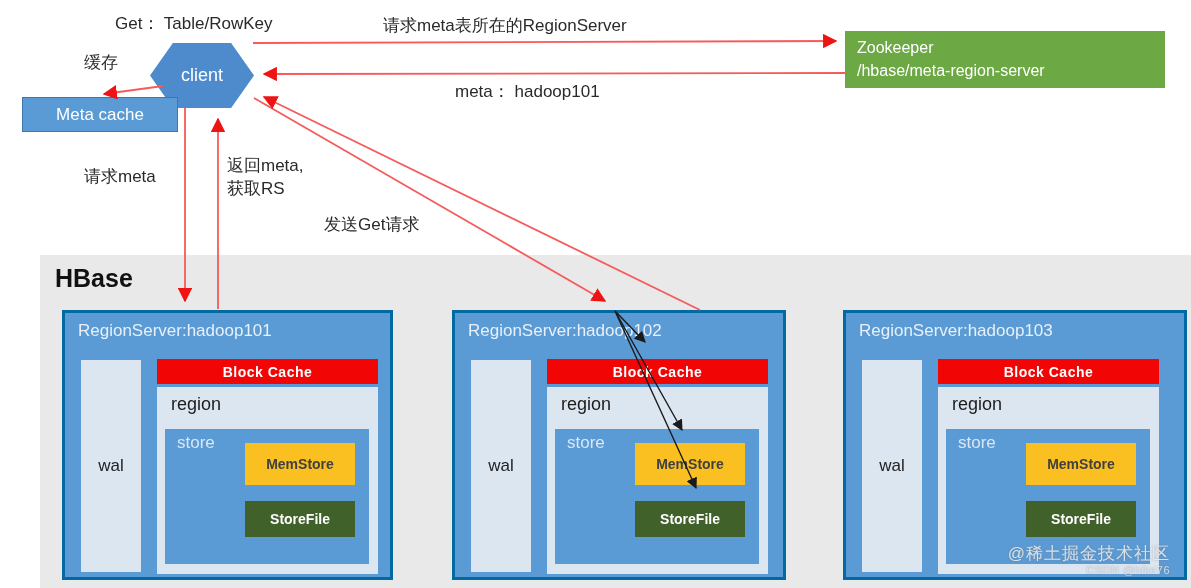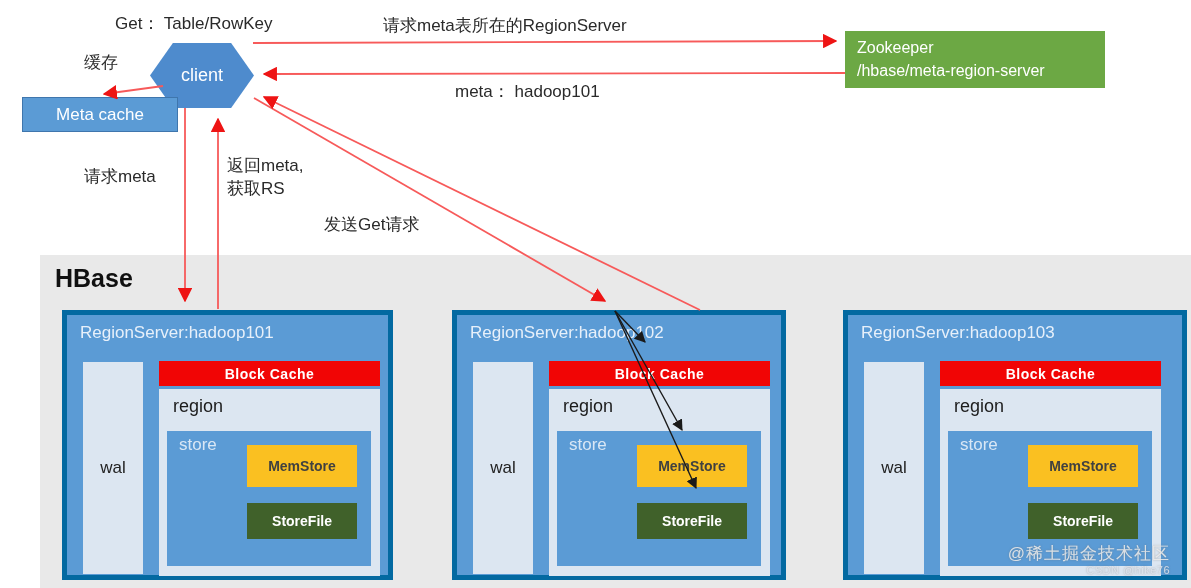"Zookeeper" .zookeeper { width: 260px -> 320px }
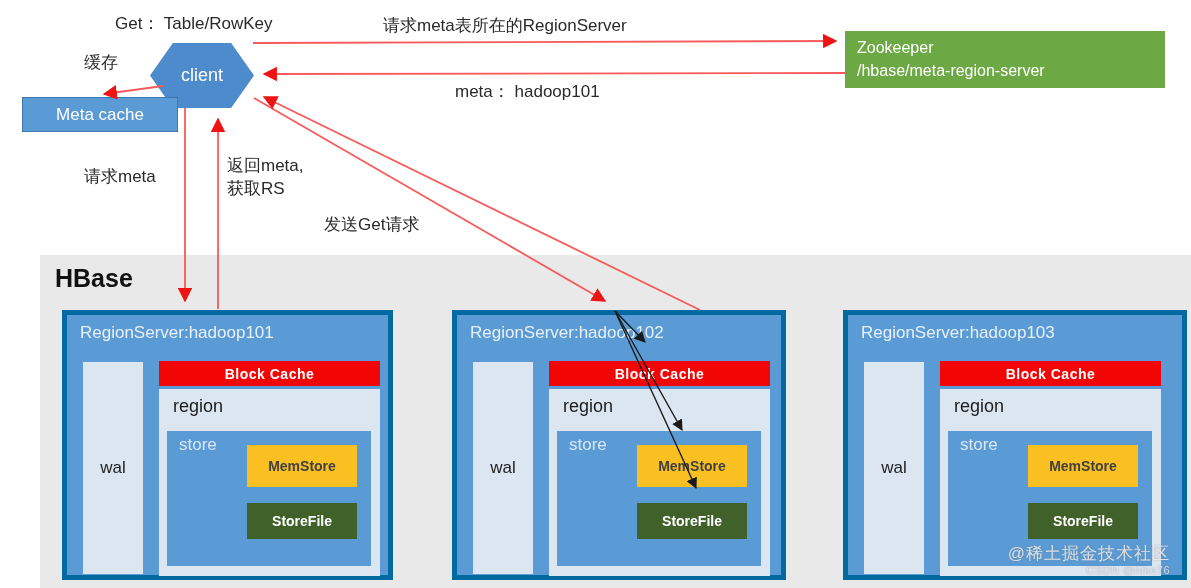"RegionServer:hadoop101" .rs { border: 5px solid #0369a1 -> 3px solid #0369a1 }
